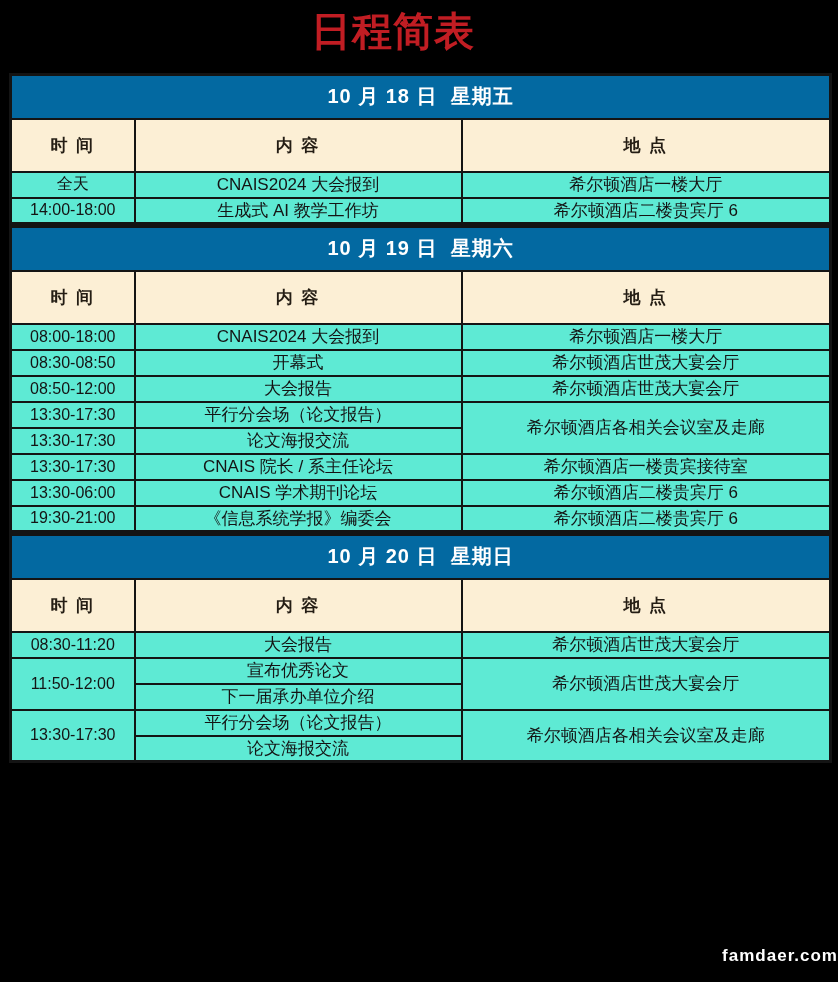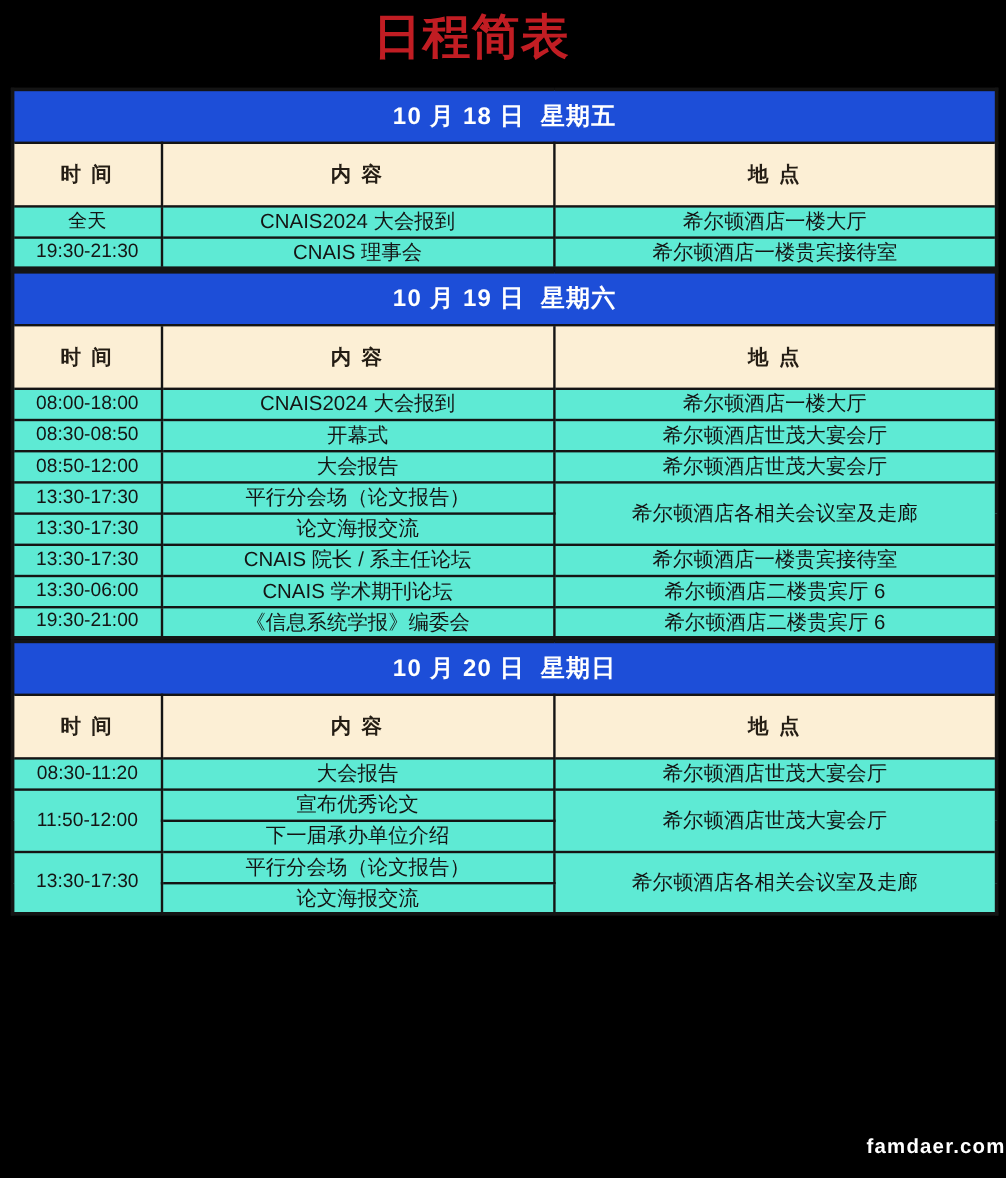"10 月 18 日 星期五" td.date-cell { background: #1d4ed8 -> #0369a1 }
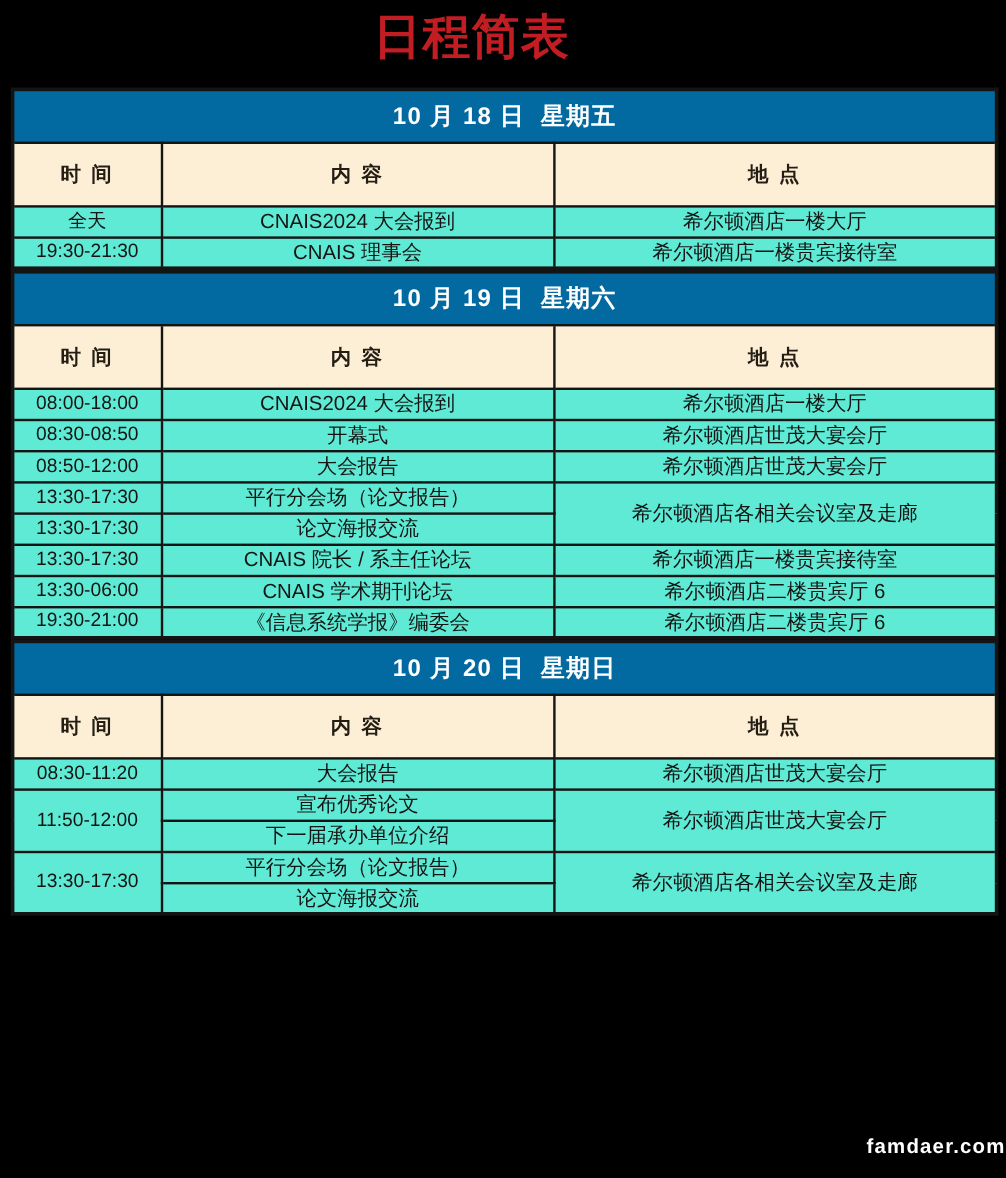"14:00-18:00" tr { html: none -> <tr> <td>14:00-18:00</td> <td>生成式 AI 教学工作坊</td> <td>希尔顿酒店二楼贵宾厅 6</td> </tr> }
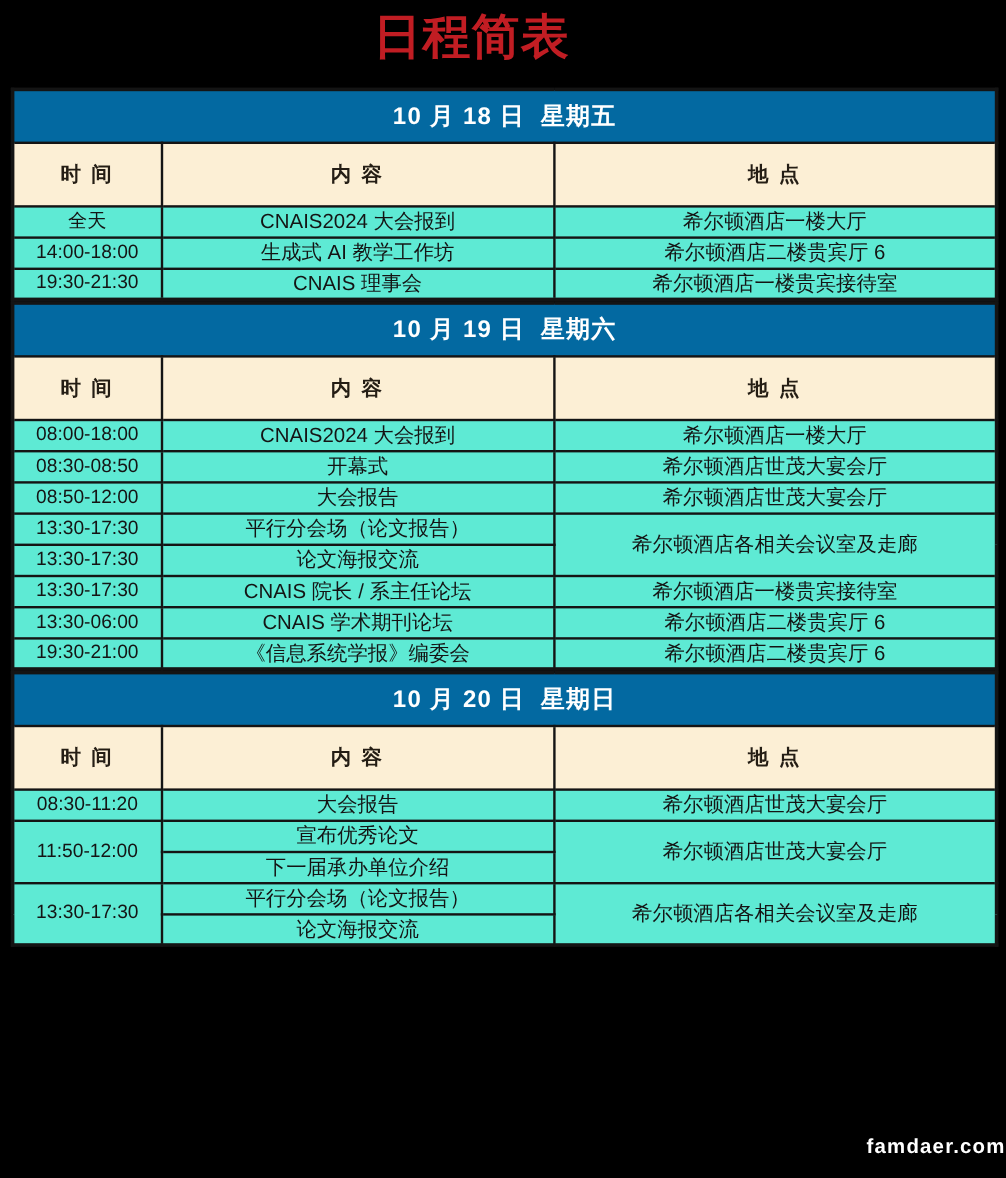"19:30-21:30" tr { html: <tr> <td>19:30-21:30</td> <td>CNAIS 理事会</td> <td>希尔顿酒店一楼贵宾接待室</td> </tr> -> none }
